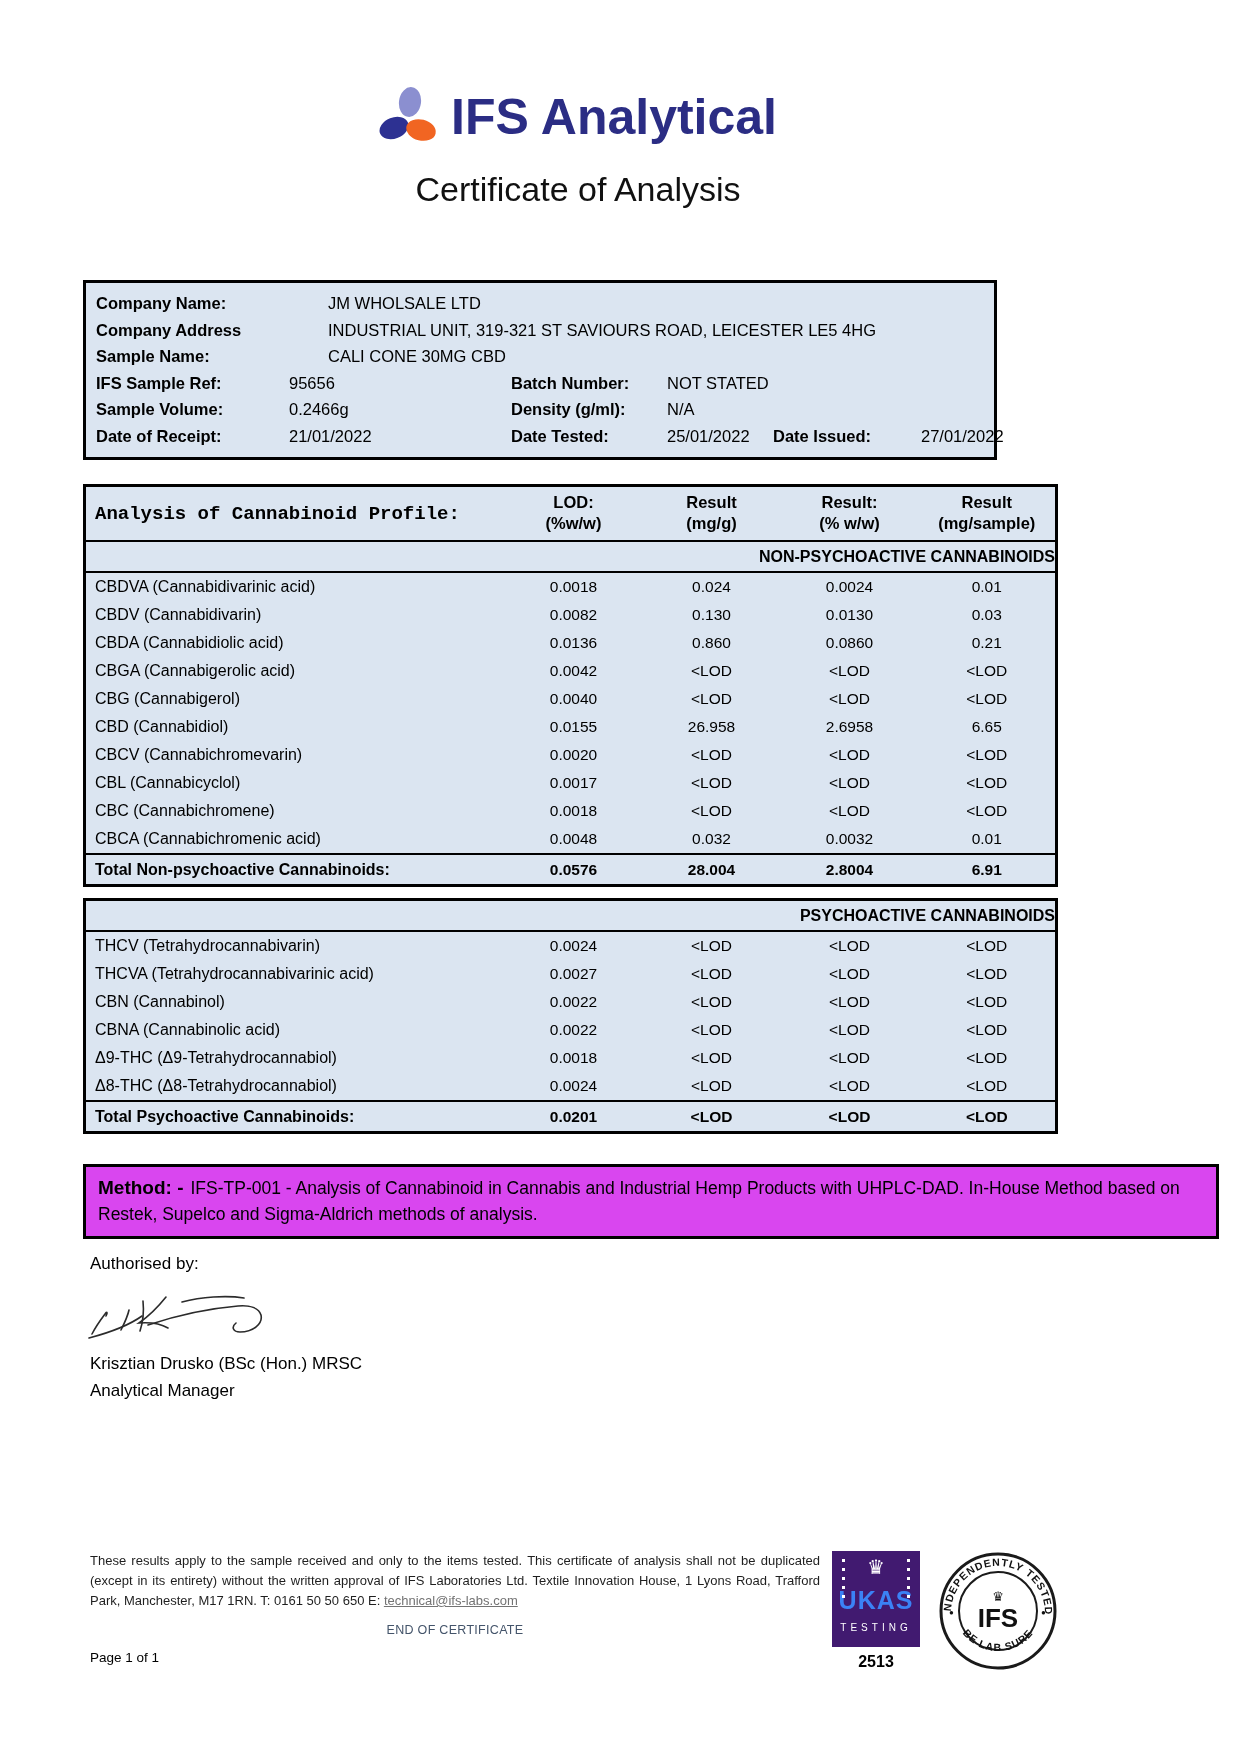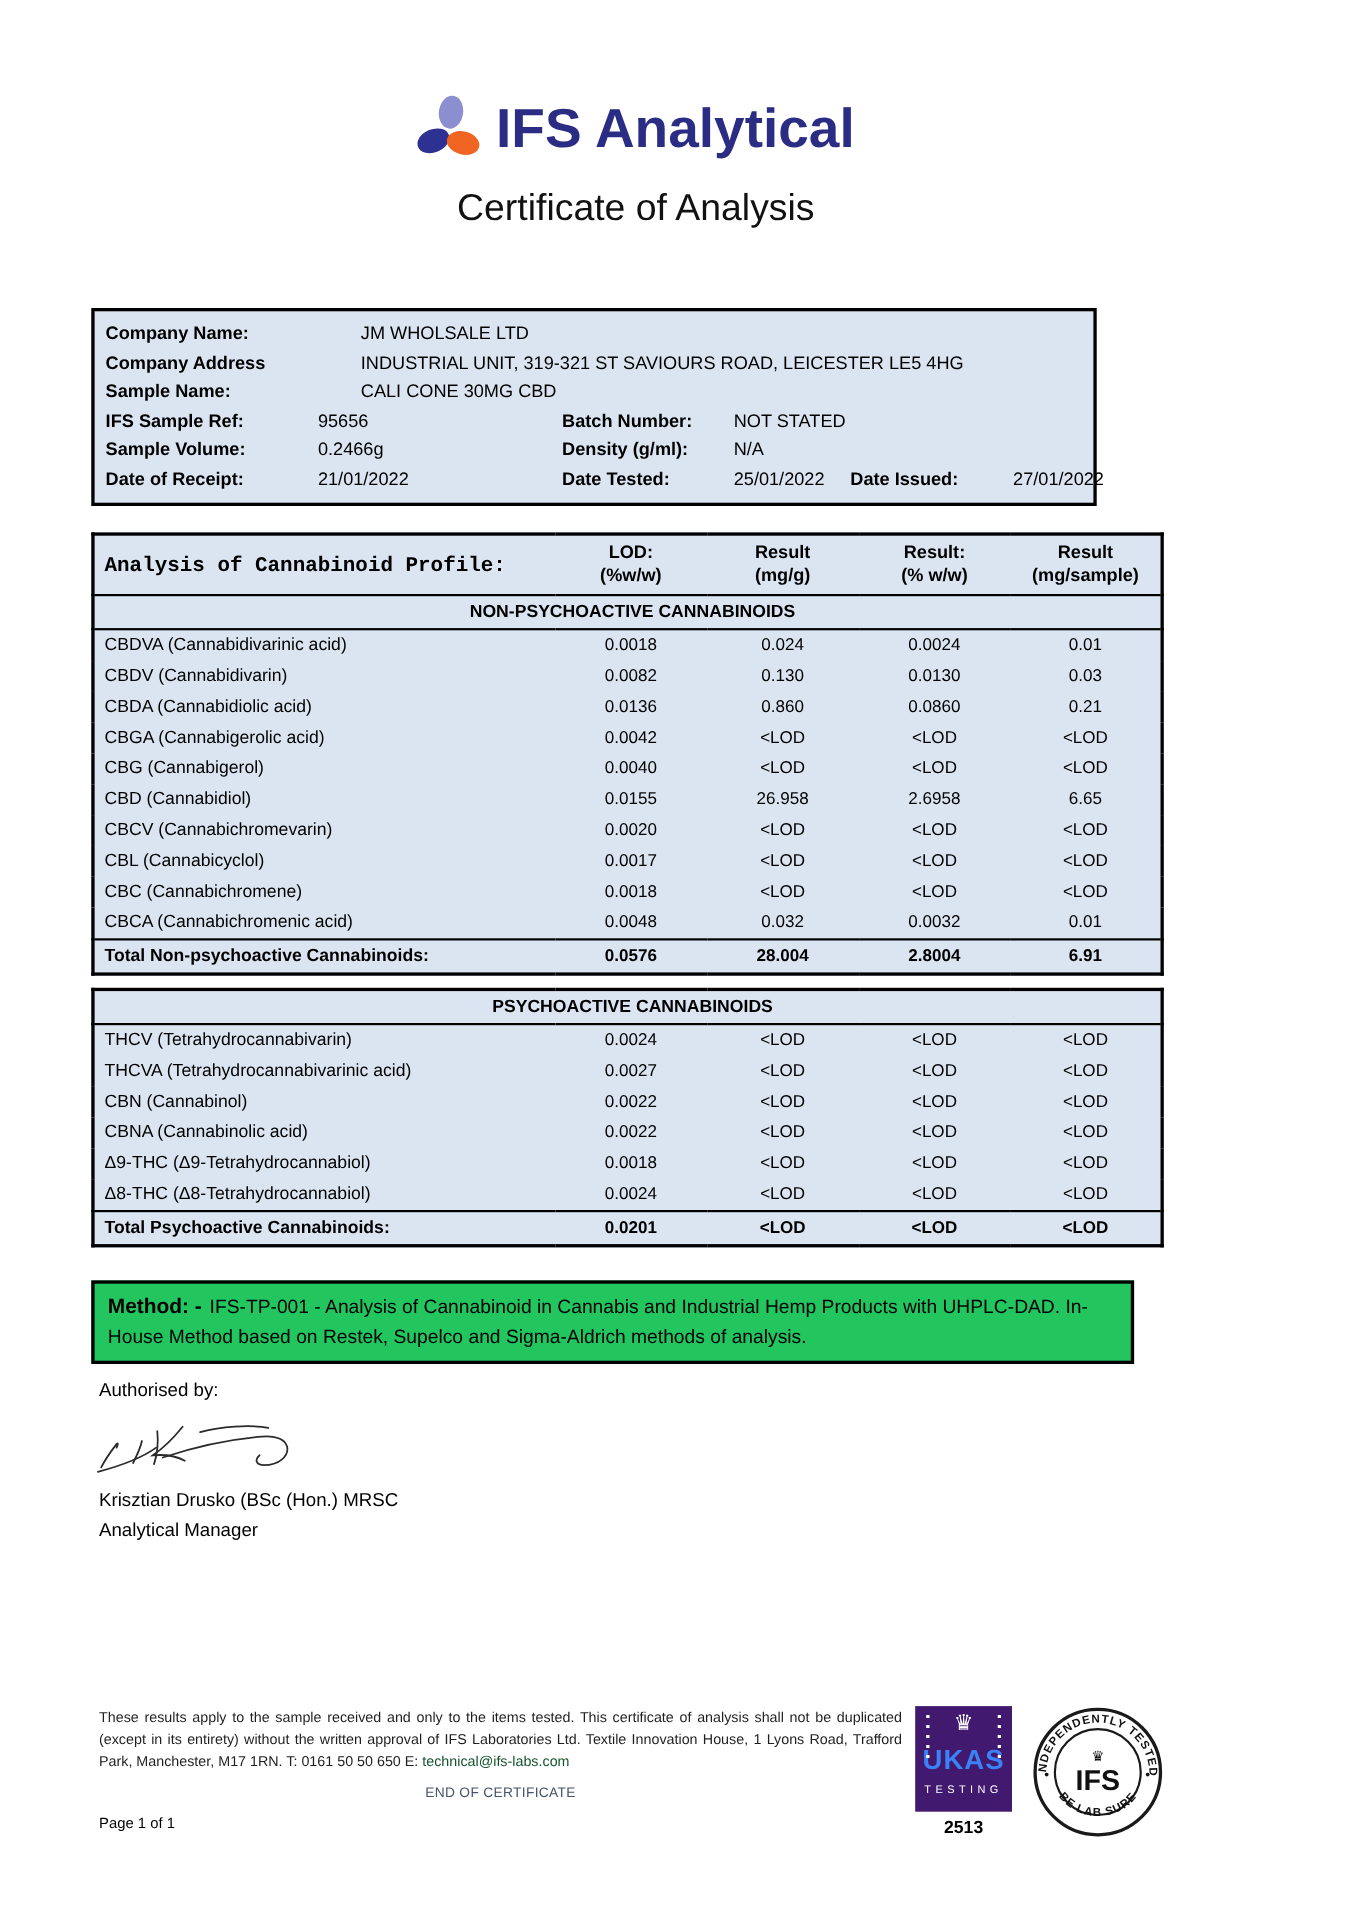"NON-PSYCHOACTIVE CANNABINOIDS" .coa .section-row td { text-align: center -> right }
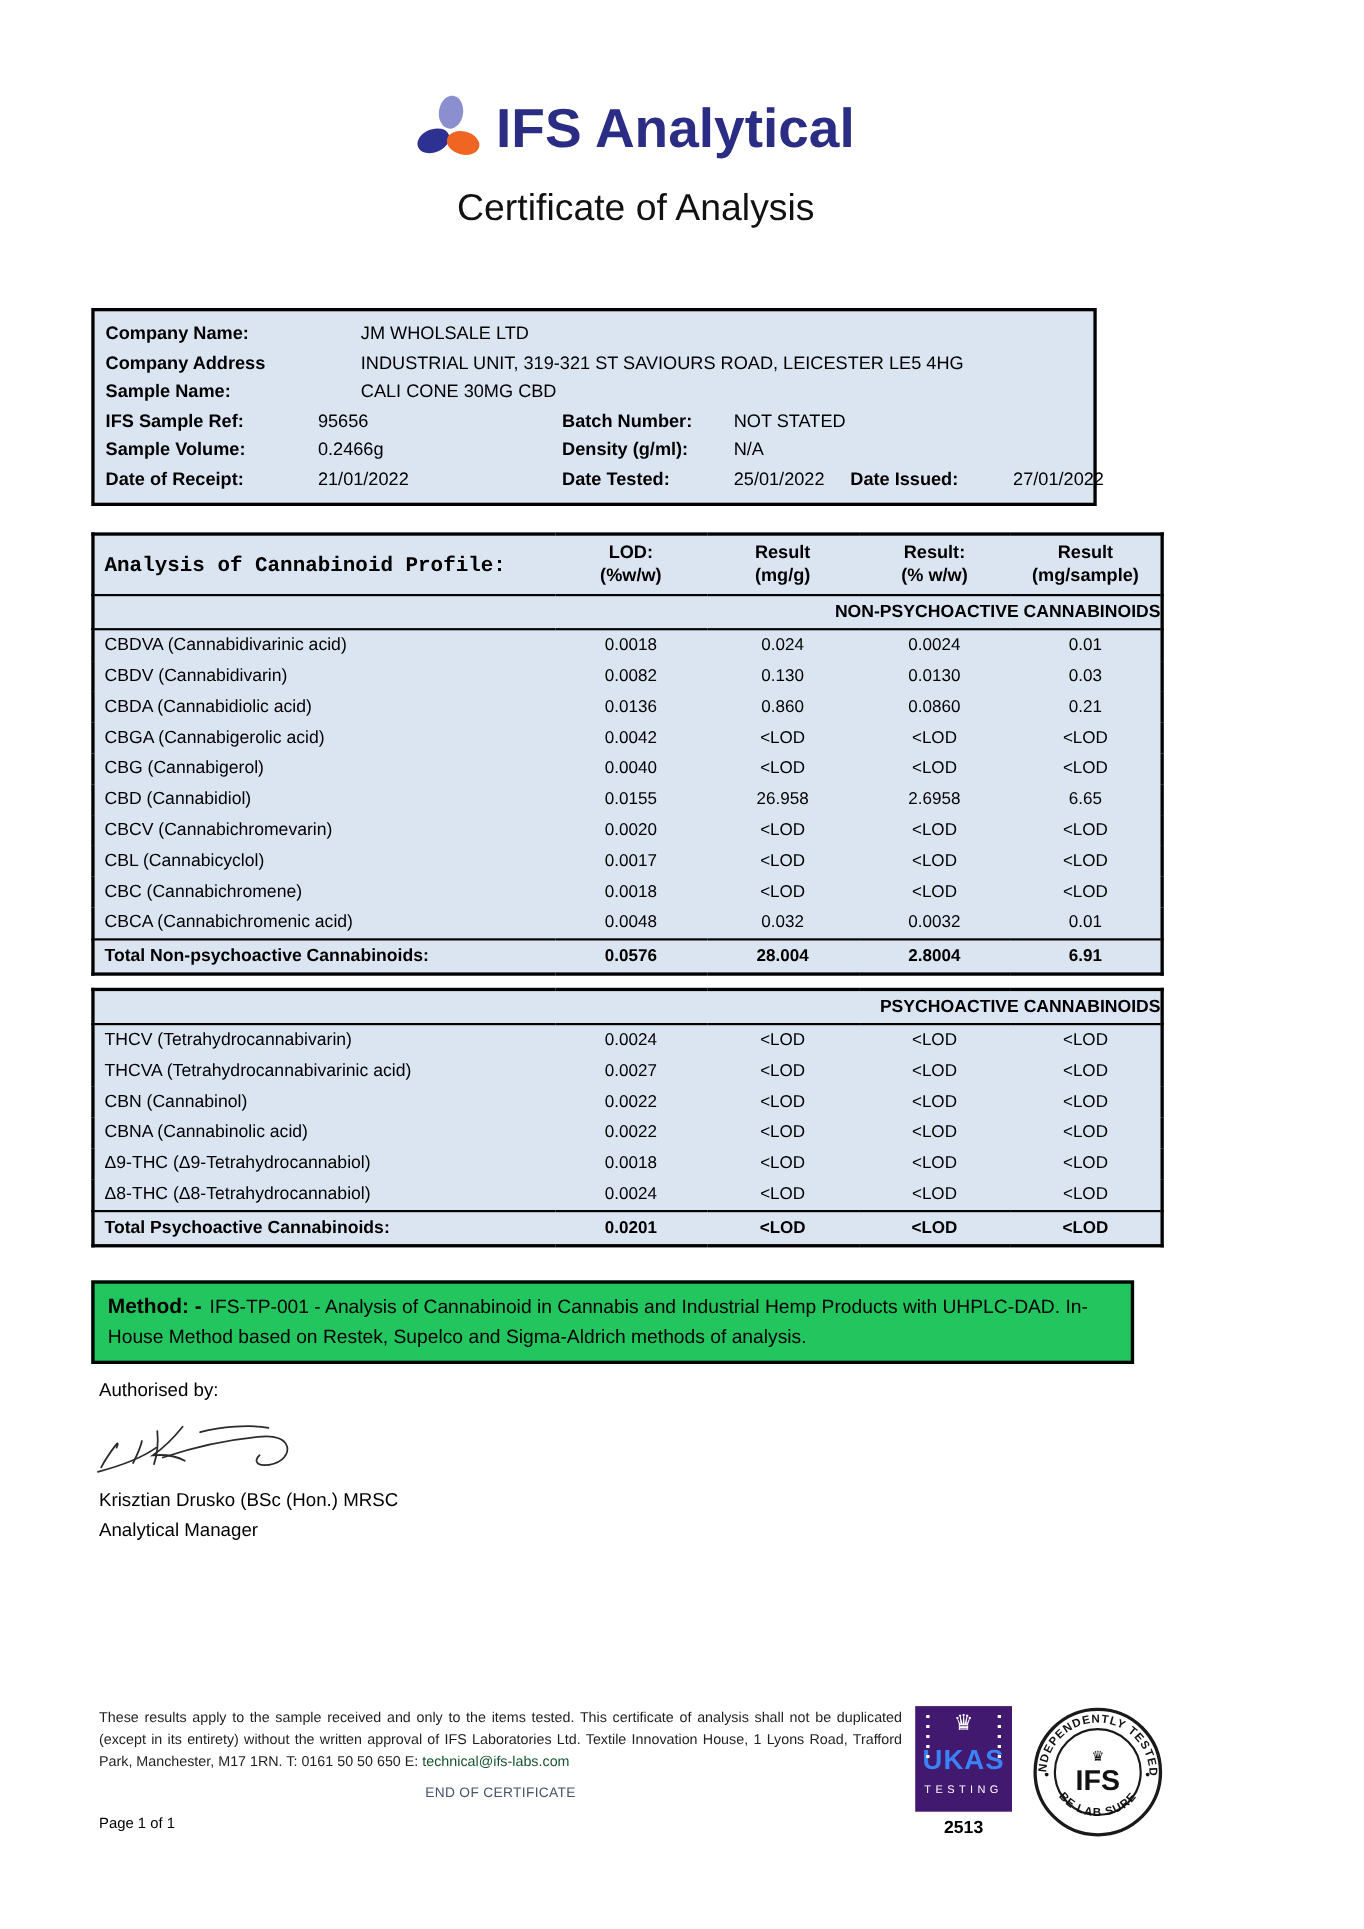"Method: - IFS-TP-001 - Analysis" .method-box { background: #22c55e -> #d946ef; width: 948px -> 1136px }
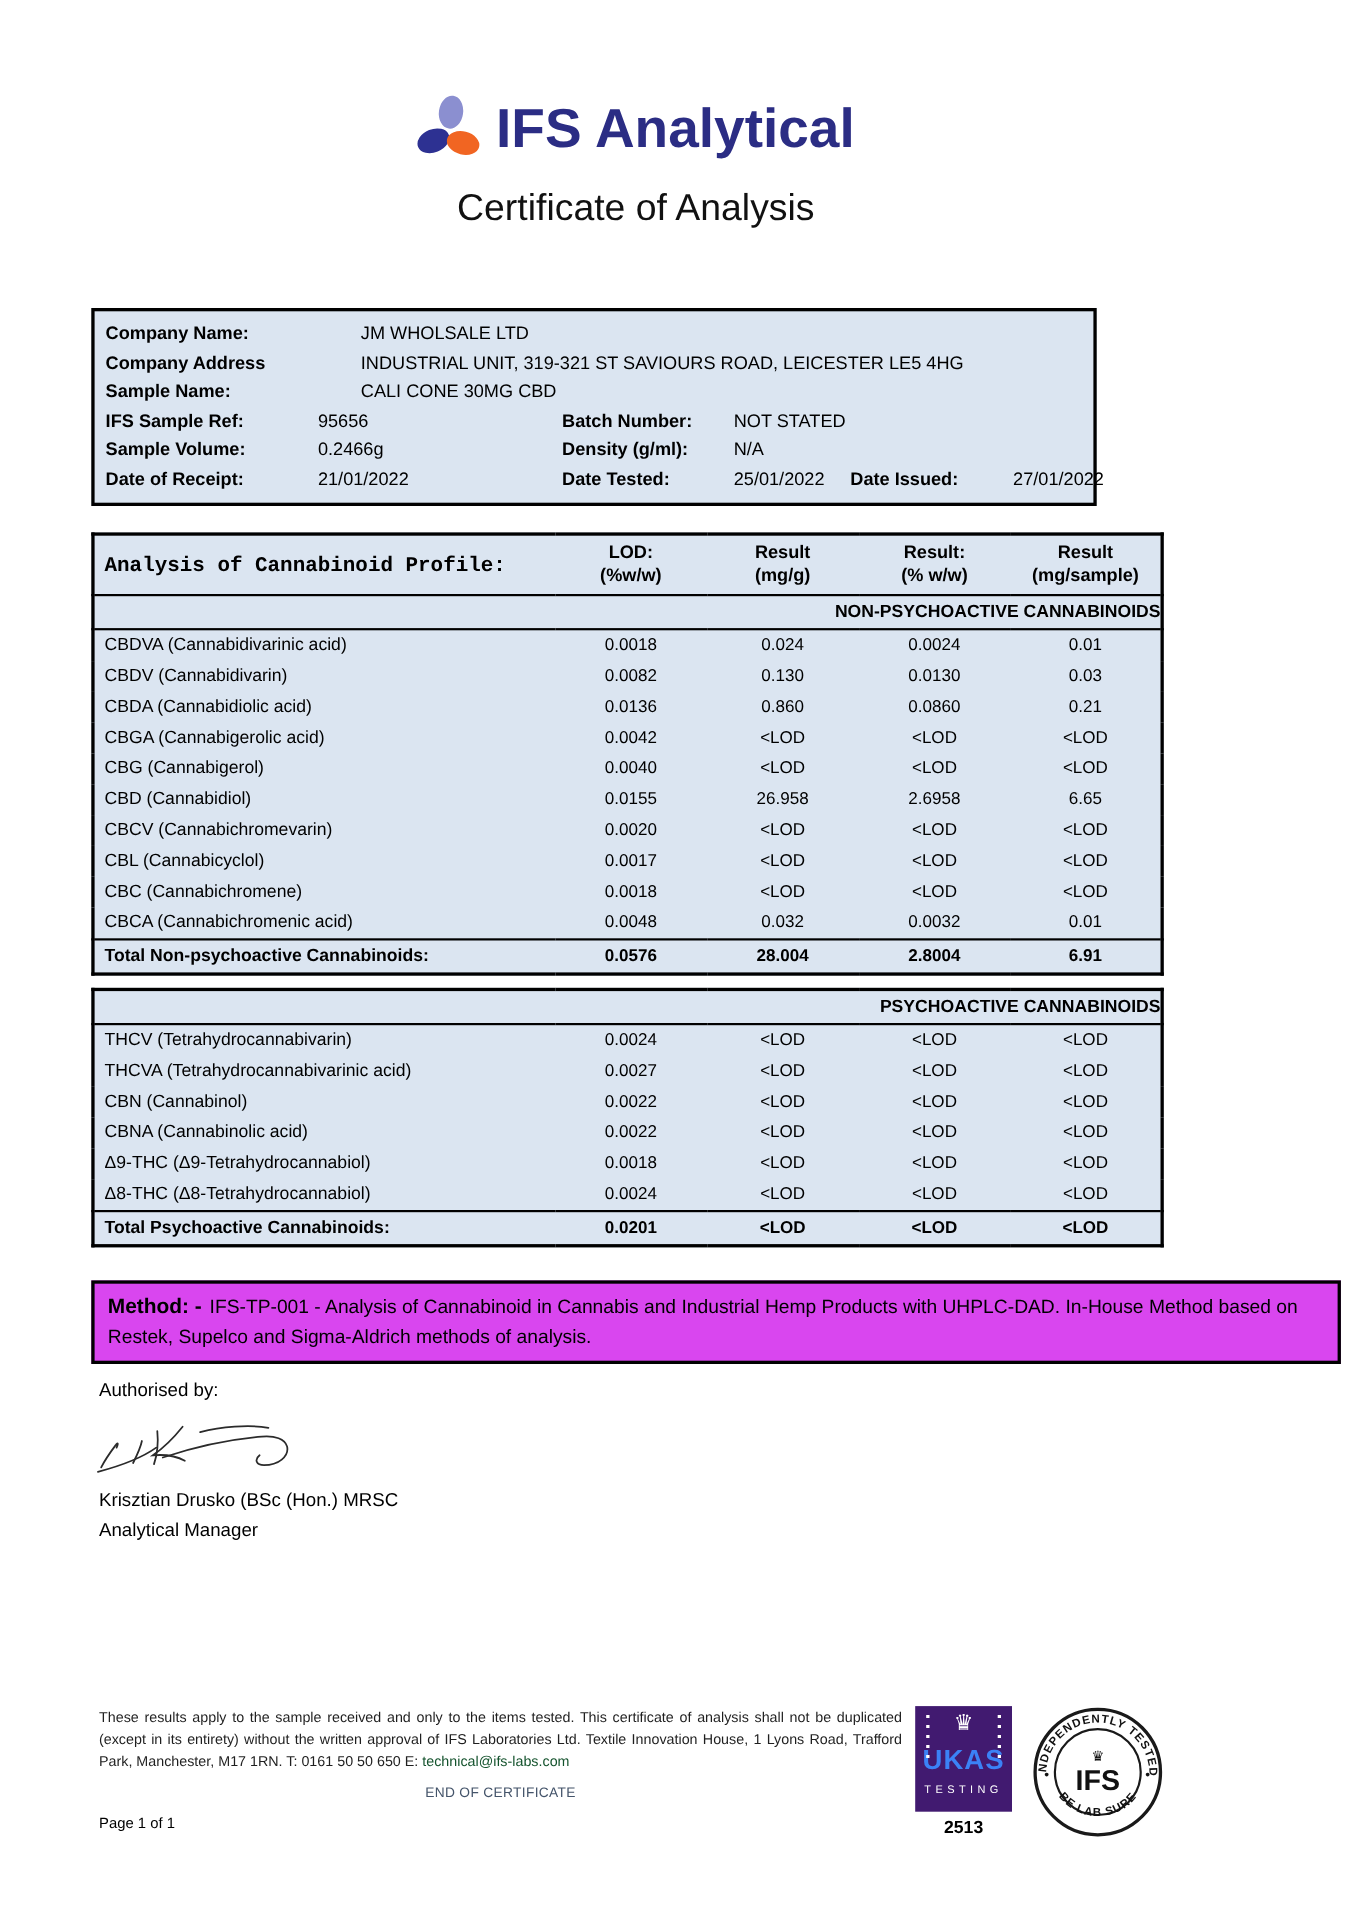"technical@ifs-labs.com" .disclaimer a { color: #14532d -> #737373; text-decoration: none -> underline }
